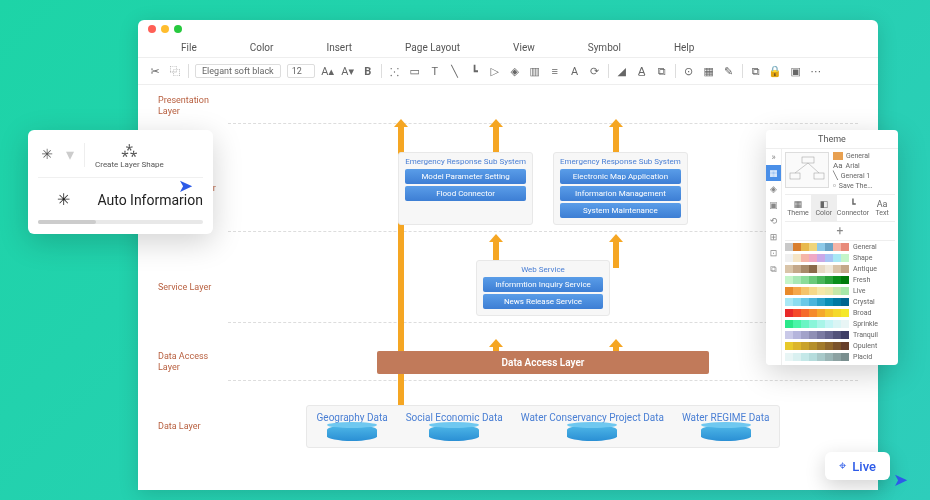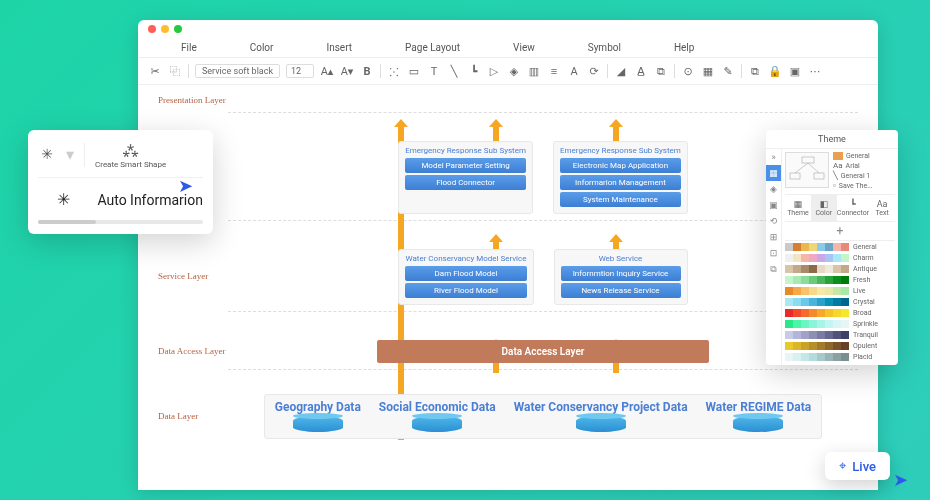"Service soft black" span.font-select { text: Service -> Elegant }
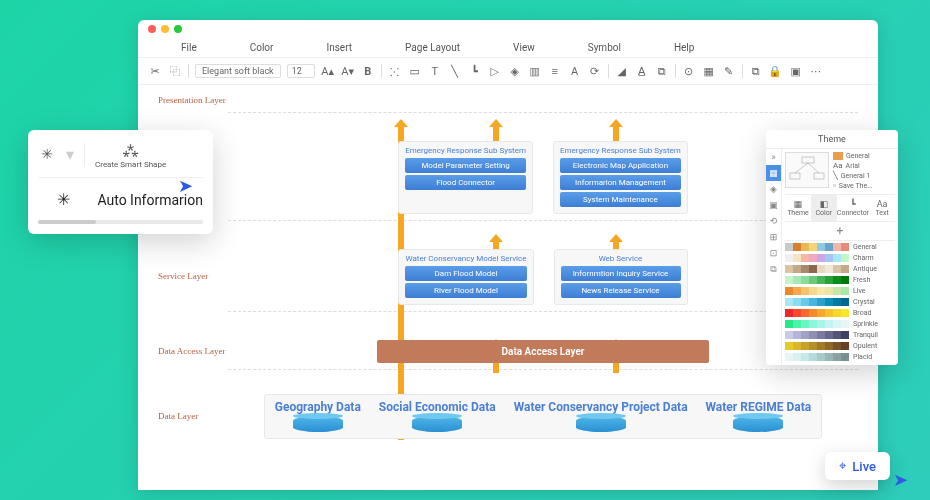"Presentation Layer" .layer-label { font-family: Liberation Serif, serif -> none }
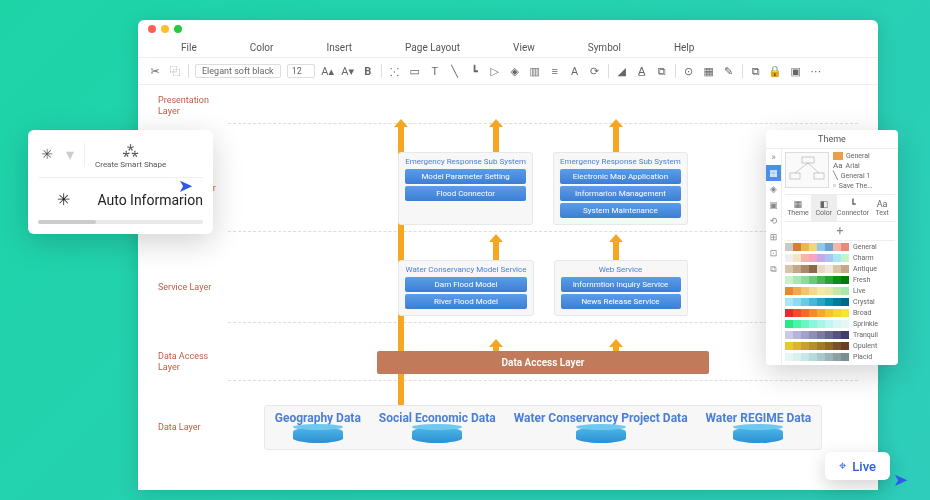"Create Smart Shape" div { text: Smart -> Layer }
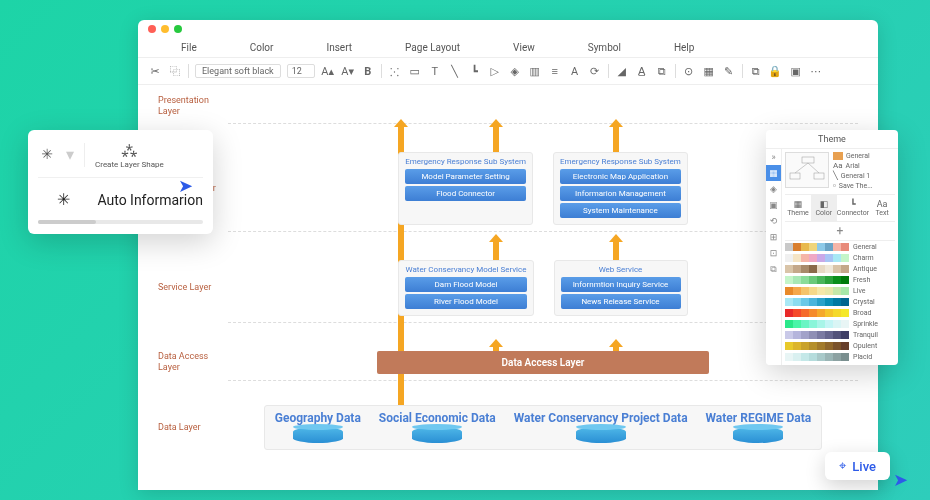"Charm" div.sw-label { text: Charm -> Shape }
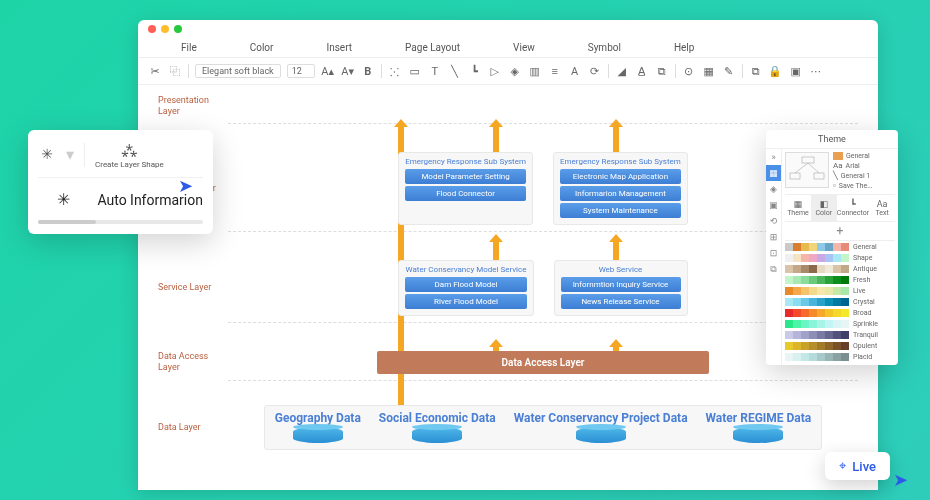"Water Conservancy Model Service" div.subsystem-box { html: <div> <div>Water Conservancy Model Service</div> <div>Dam Flood Model</div> <div>River Flood Model</div> </div> -> none }
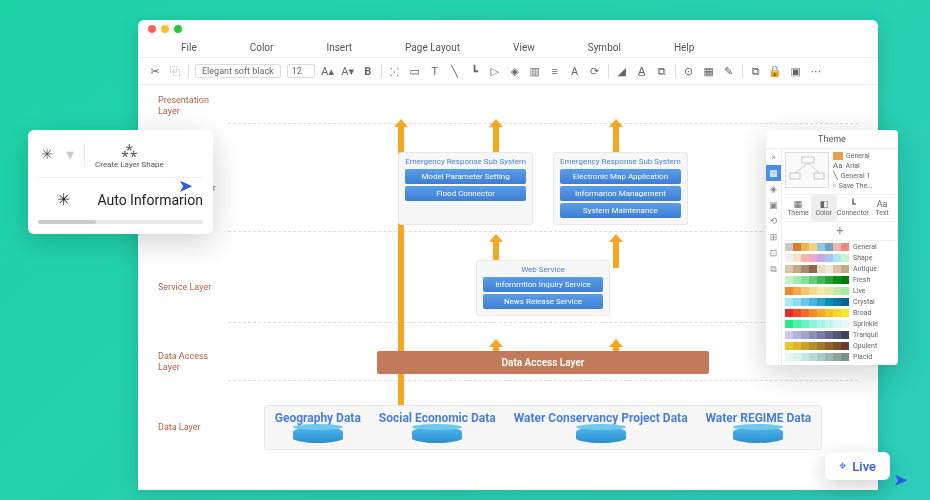"Geography Data" .data-cyl-label { font-size: 12px -> 10px; font-weight: bold -> none }
